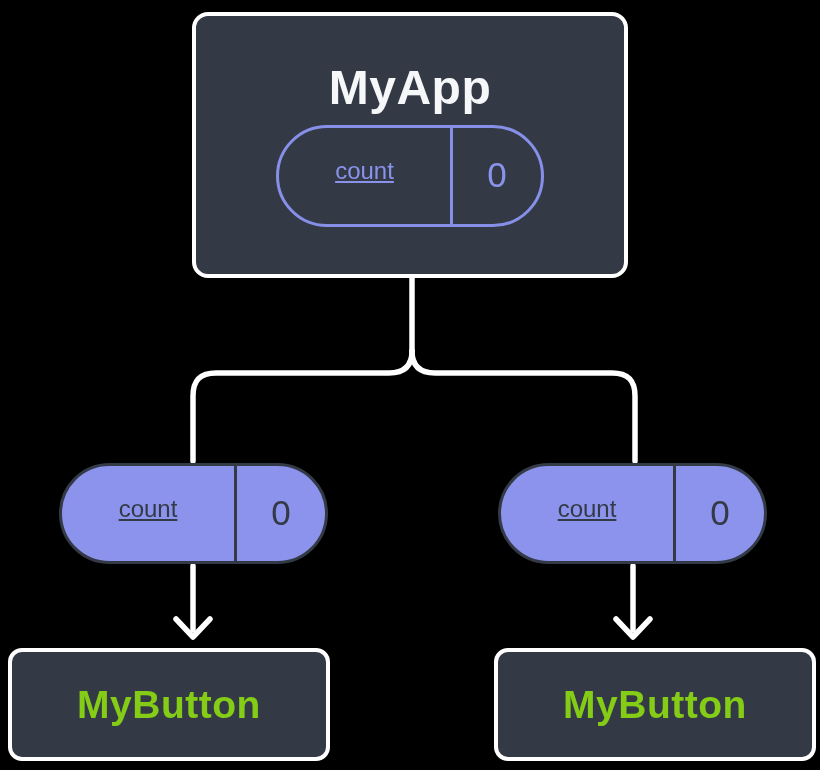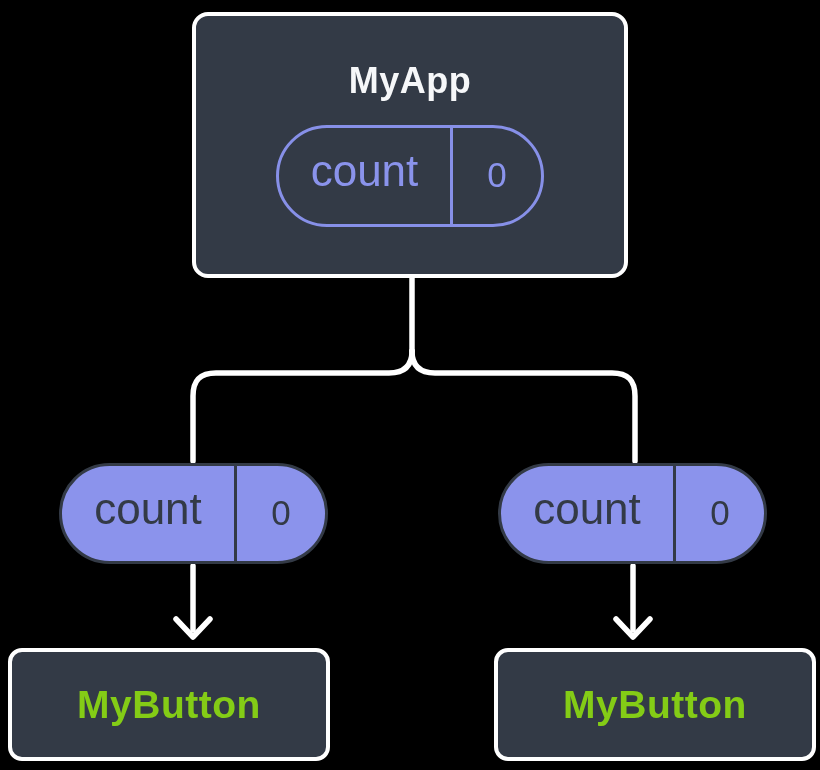"MyApp" .root-title { font-size: 36px -> 48px }
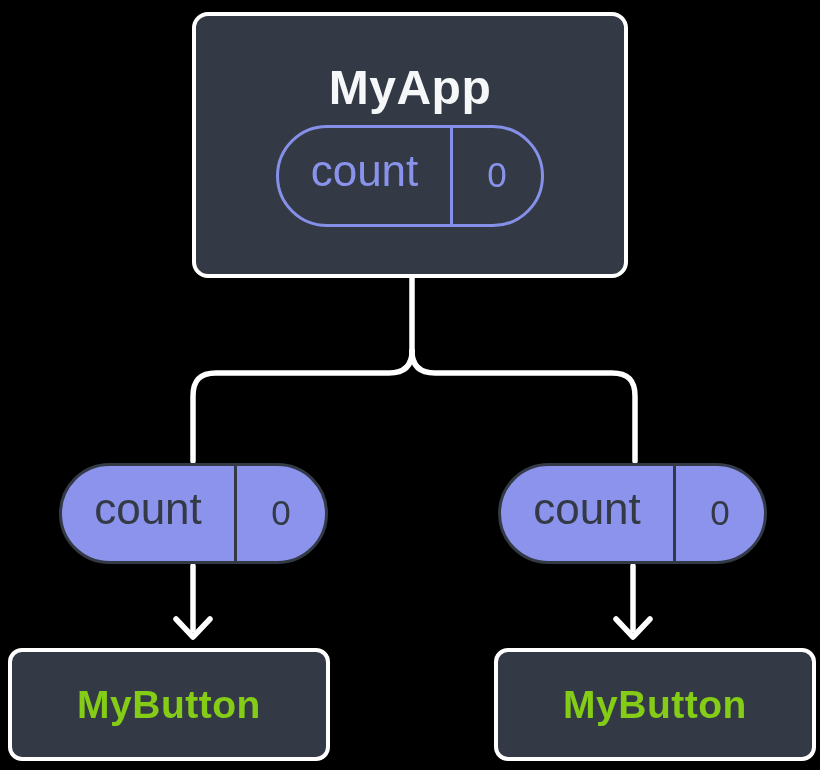"count" .pill-name { font-size: 44px -> 24px; text-decoration: none -> underline }
